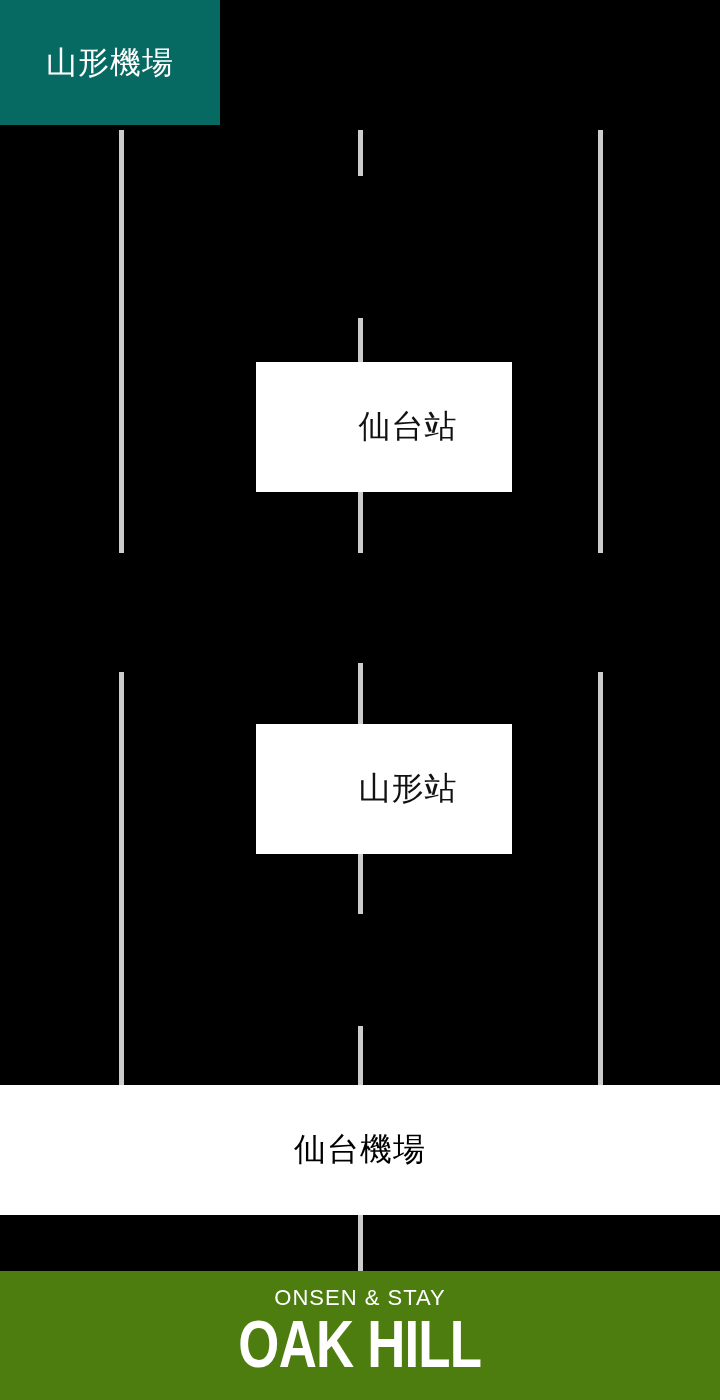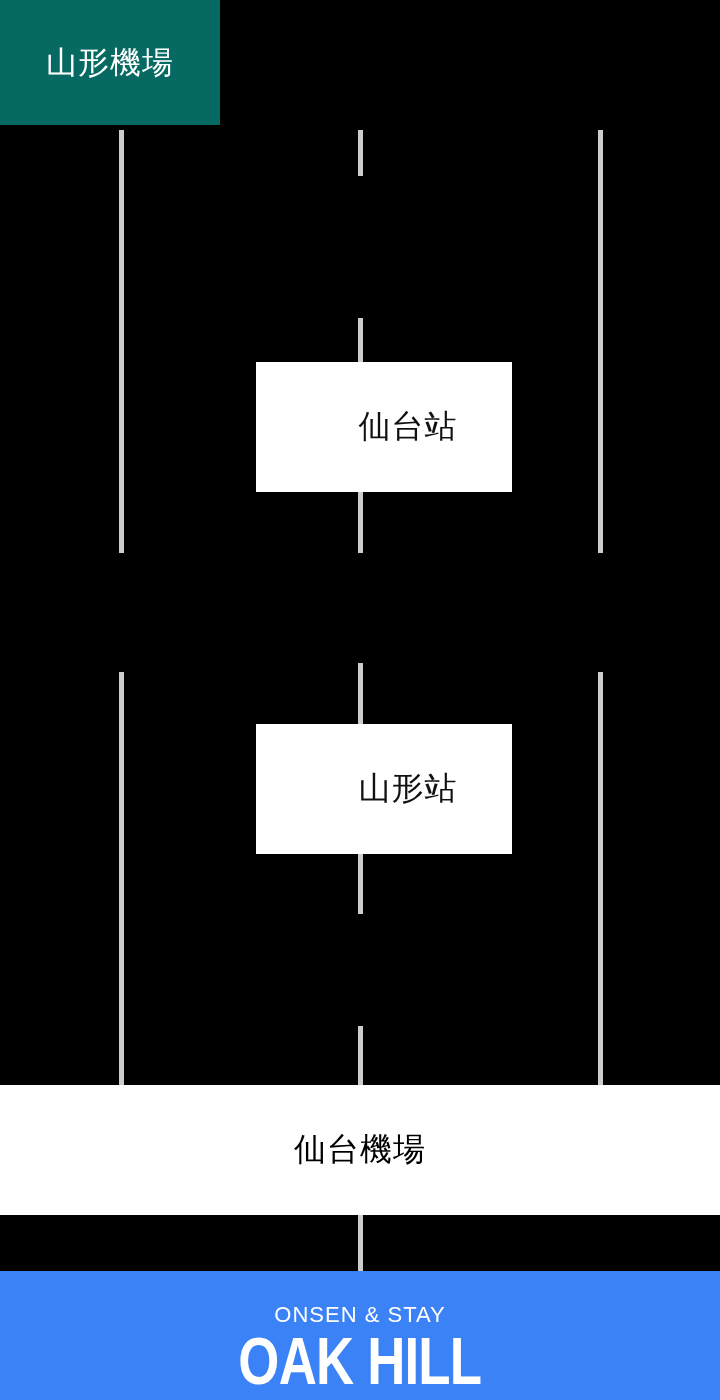"ONSEN & STAY" .footer { background: #3b82f6 -> #4d7c0f; padding-top: 31px -> 14px }
